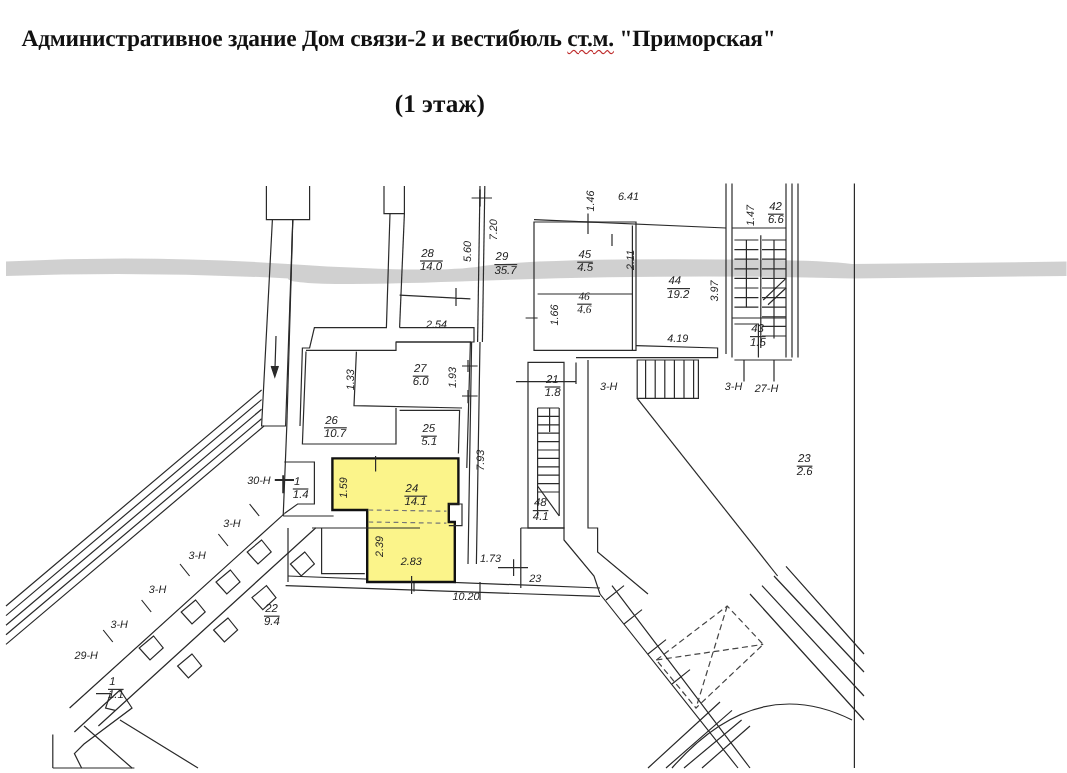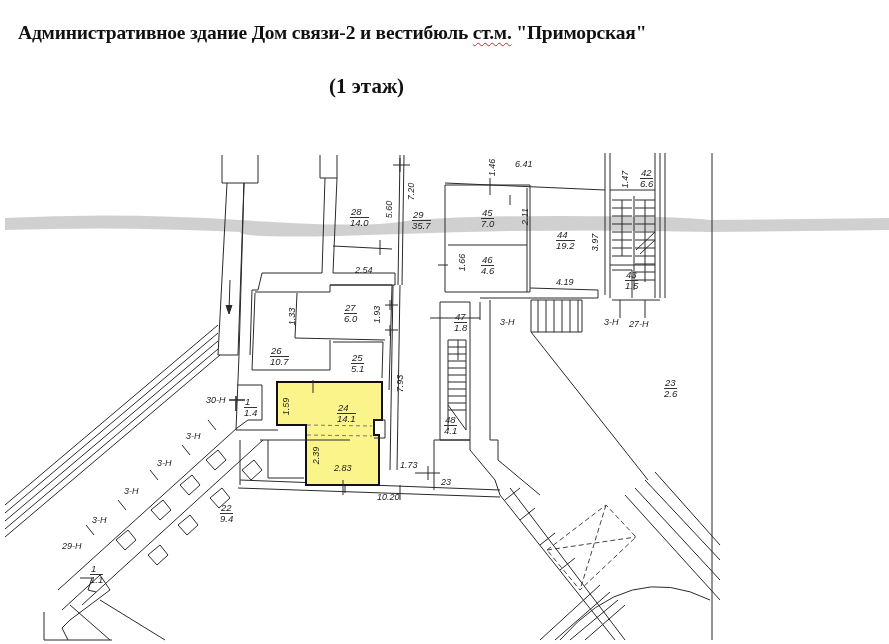"7.0" span.area { text: 7.0 -> 4.5 }
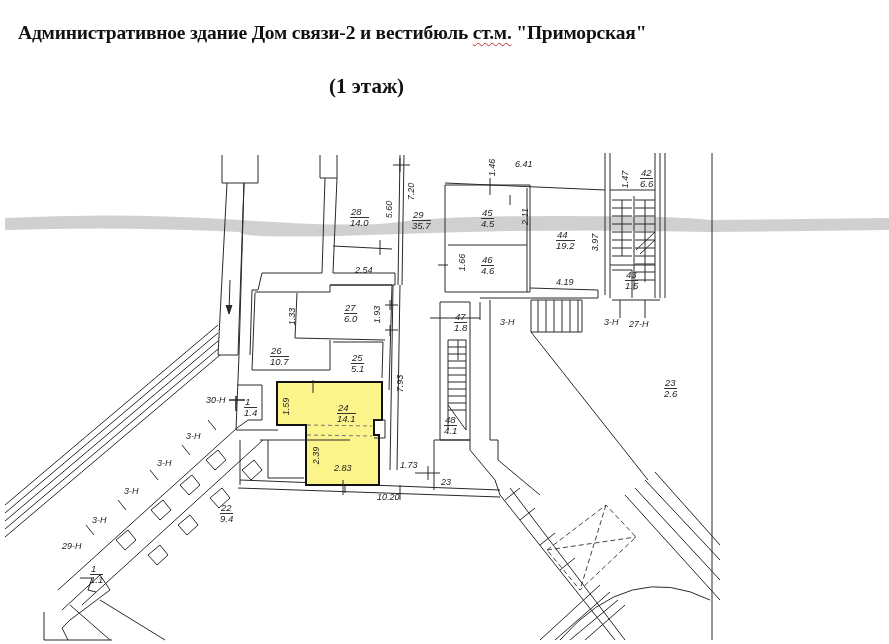"46" div.room { font-family: none -> Liberation Serif, serif; top: 105px -> 93px }
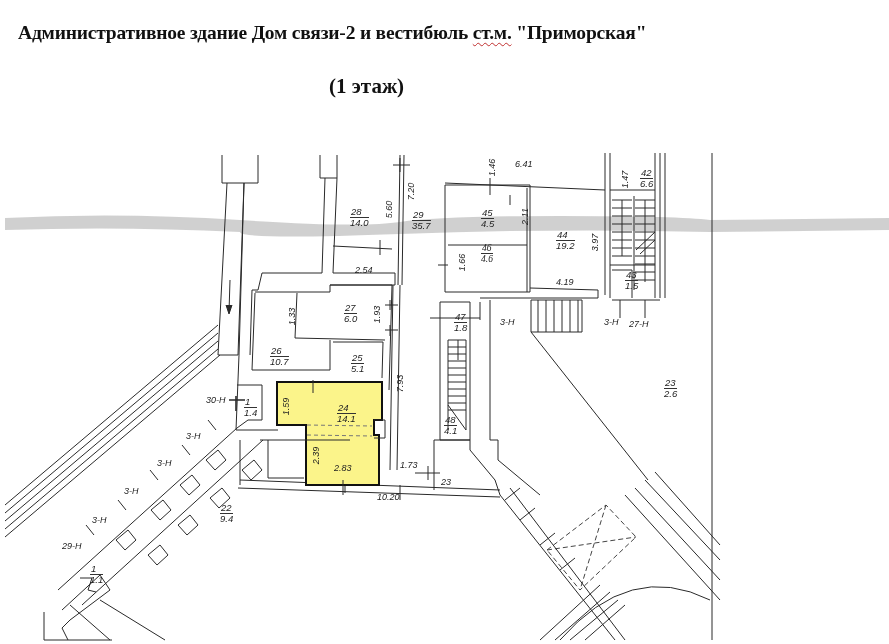"47" span.num { text: 47 -> 21 }
